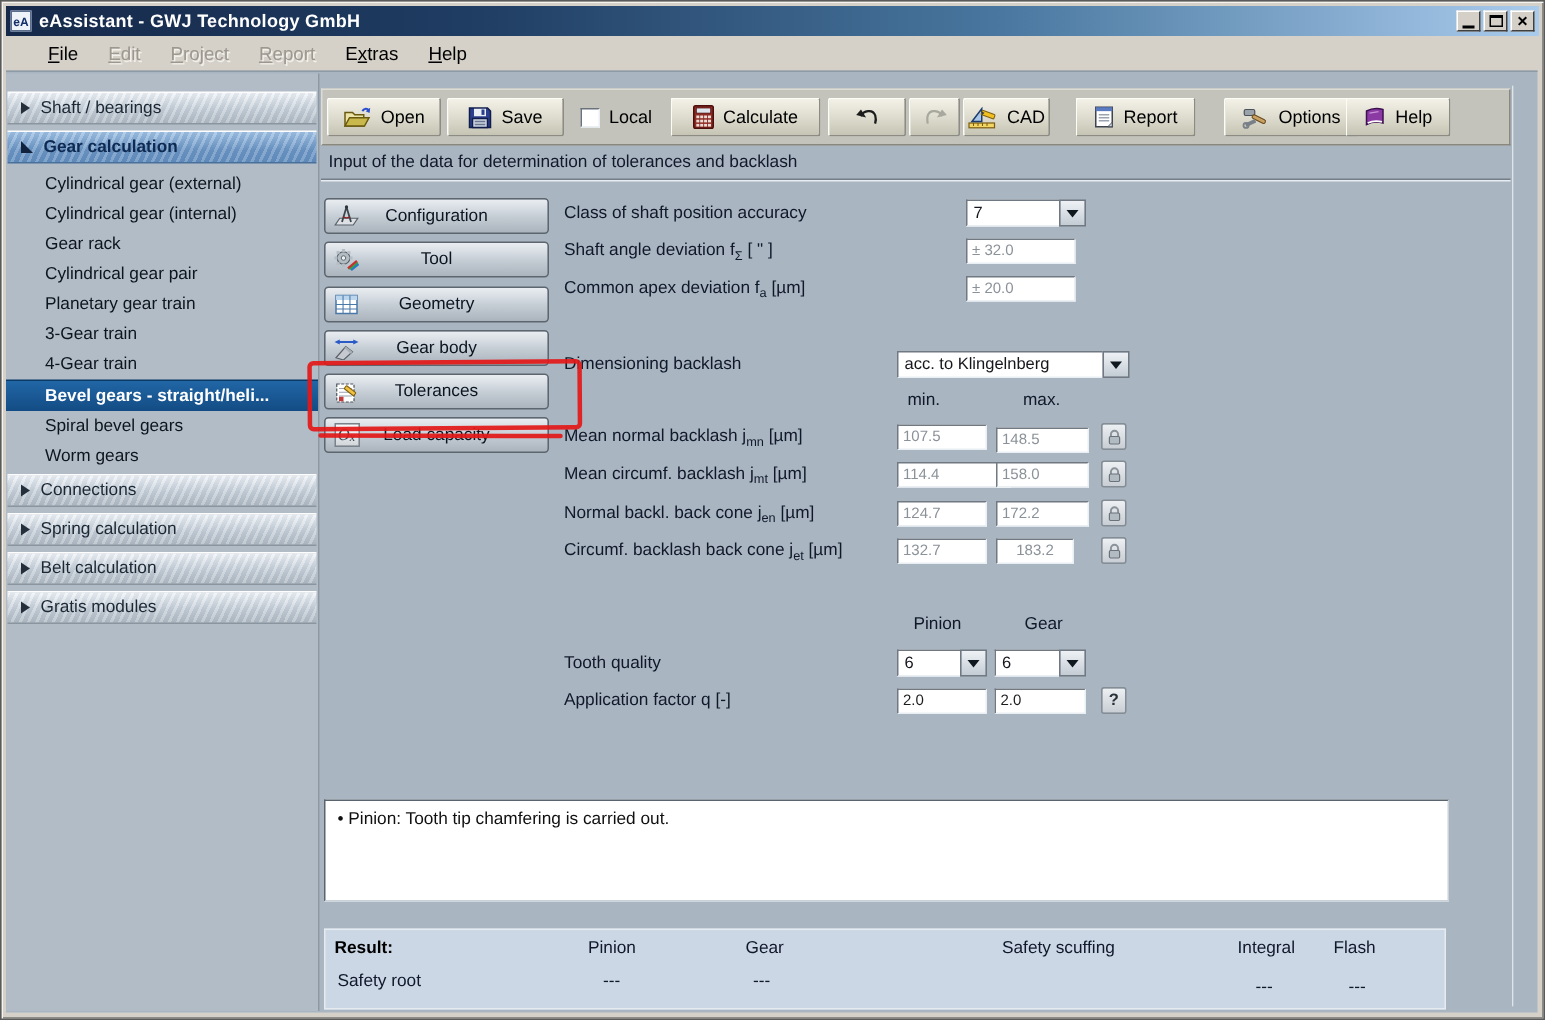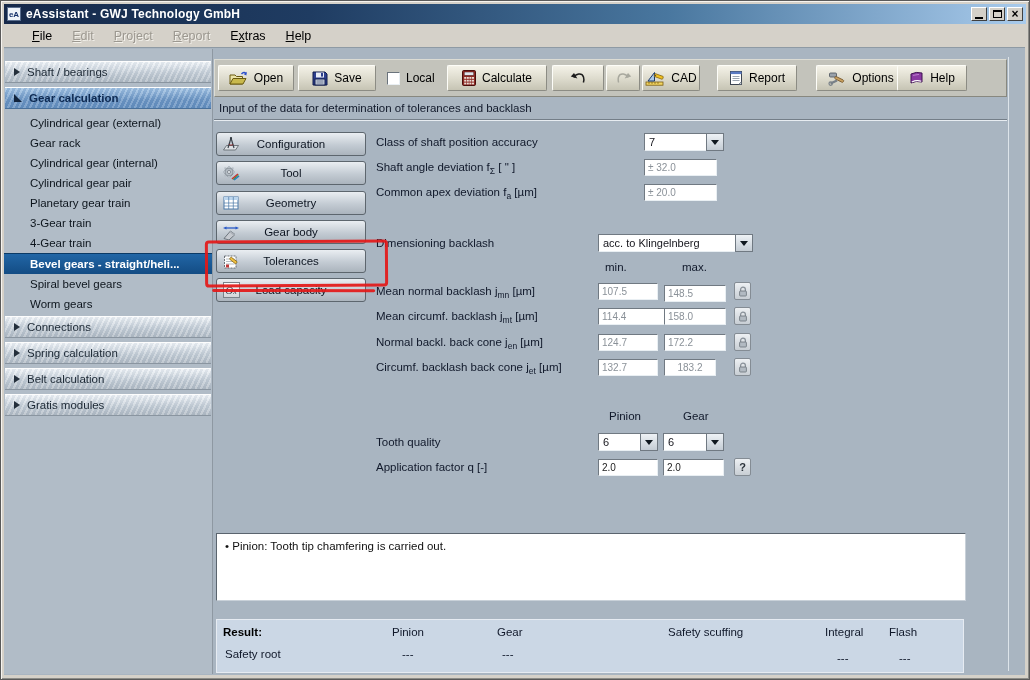"Gear rack" div.side-item { order: before "Cylindrical gear (internal)" -> after "Cylindrical gear (internal)" }
